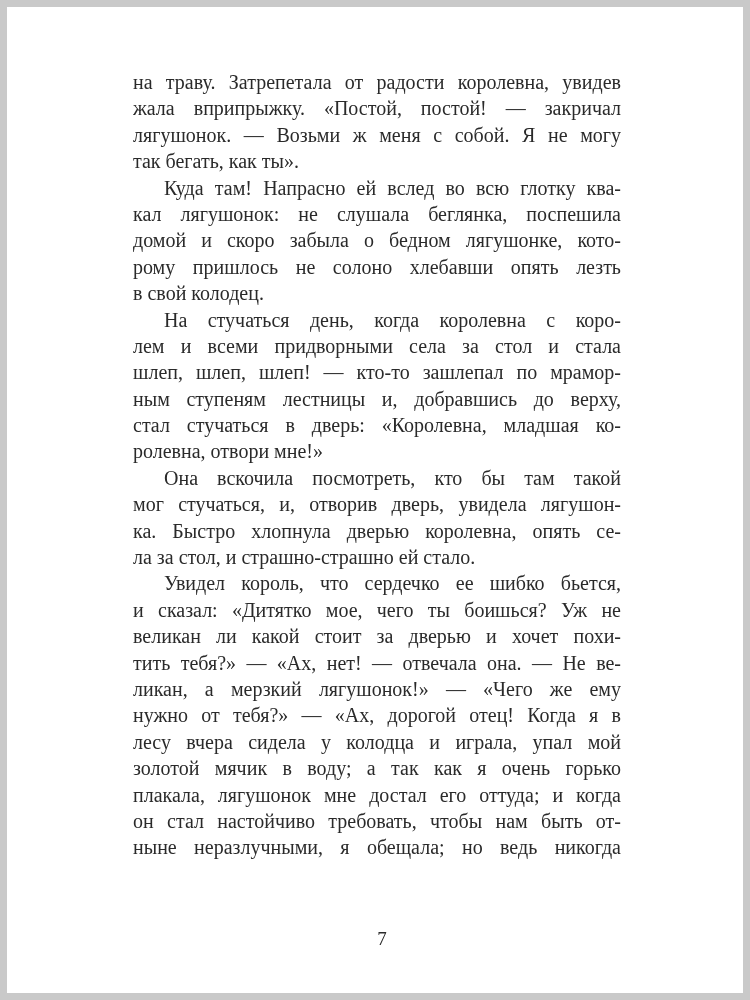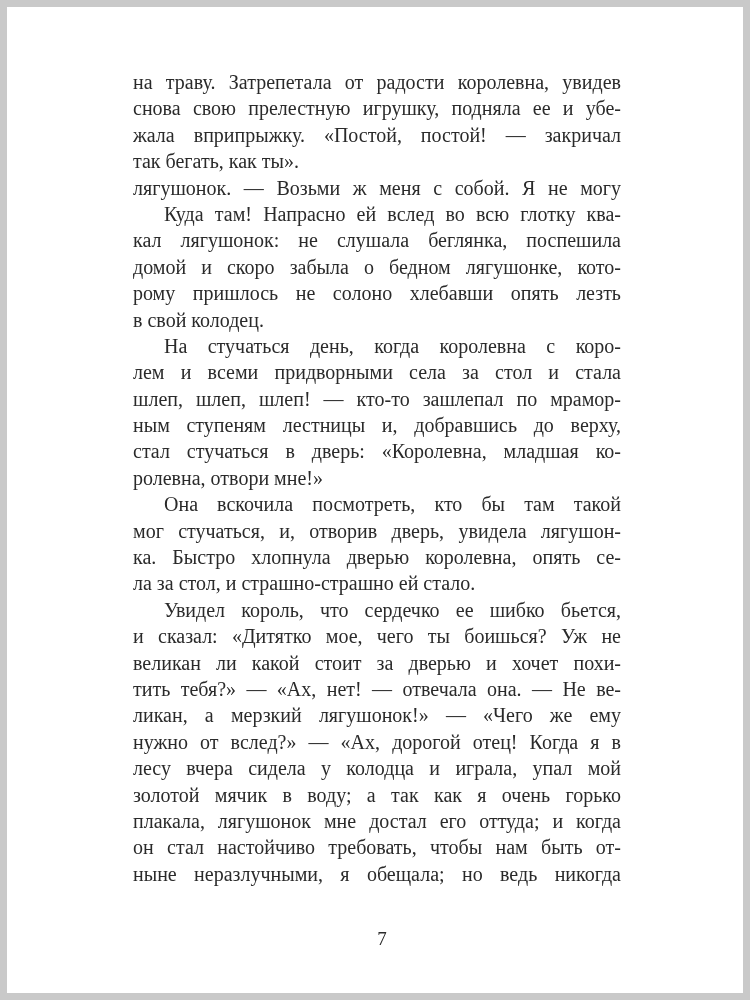"снова свою прелестную игрушку, подняла" div.line { html: <div>снова свою прелестную игрушку, подняла ее и убе-</div> -> none }
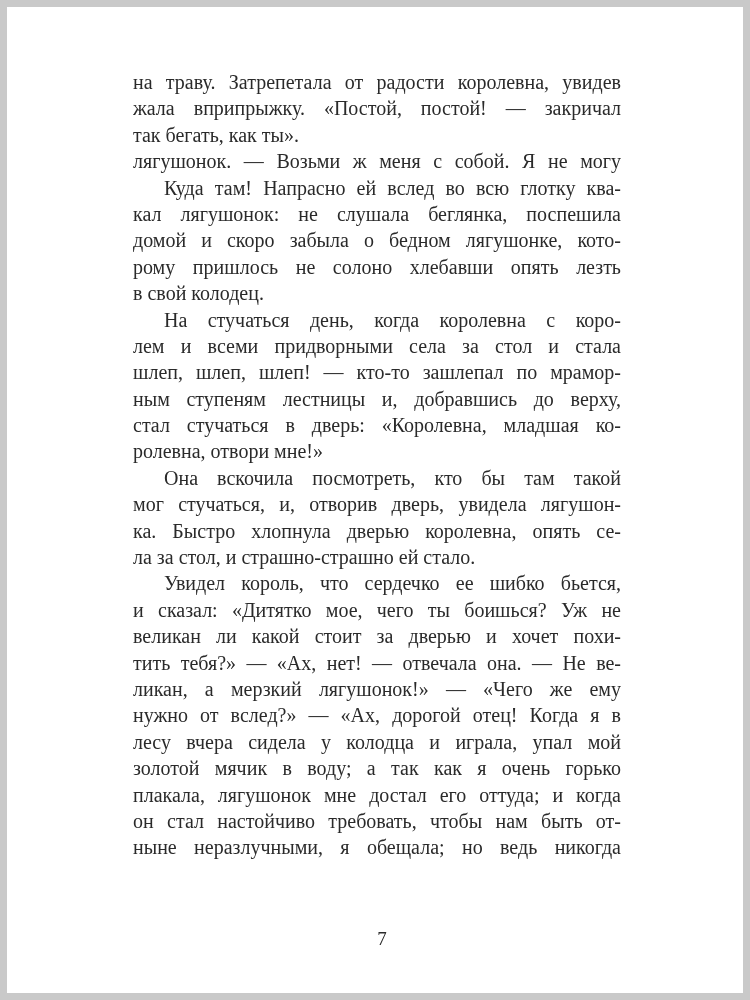"так бегать, как ты»." div.line { order: before "лягушонок. — Возьми ж меня" -> after "лягушонок. — Возьми ж меня" }
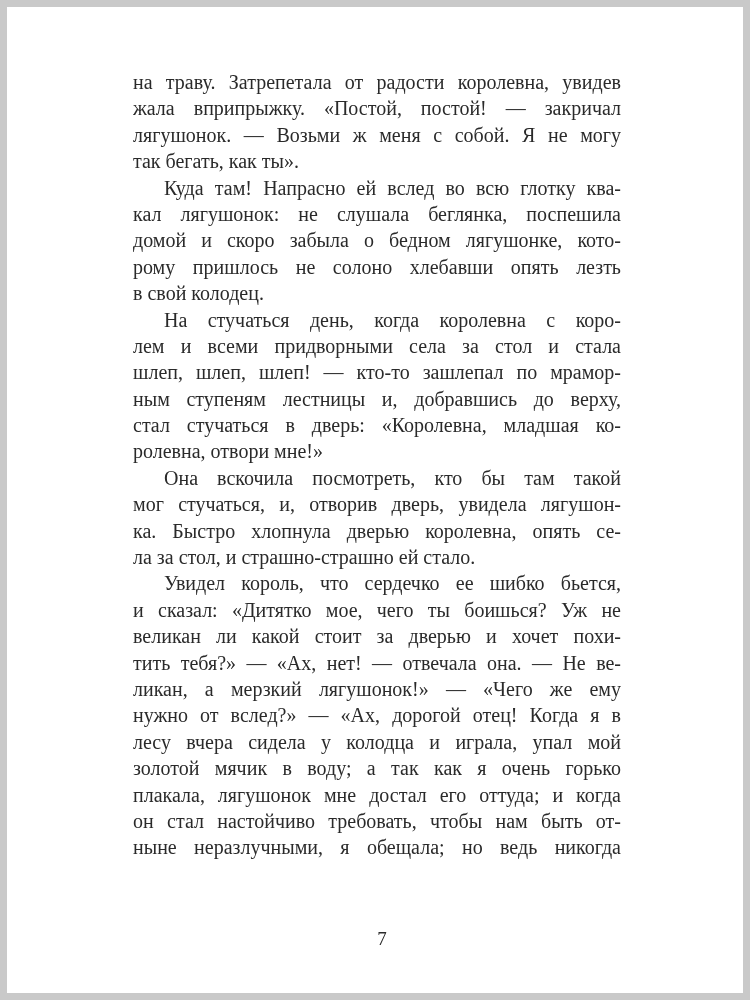"нужно от вслед?» — «Ах," div.line { text: вслед -> тебя }
